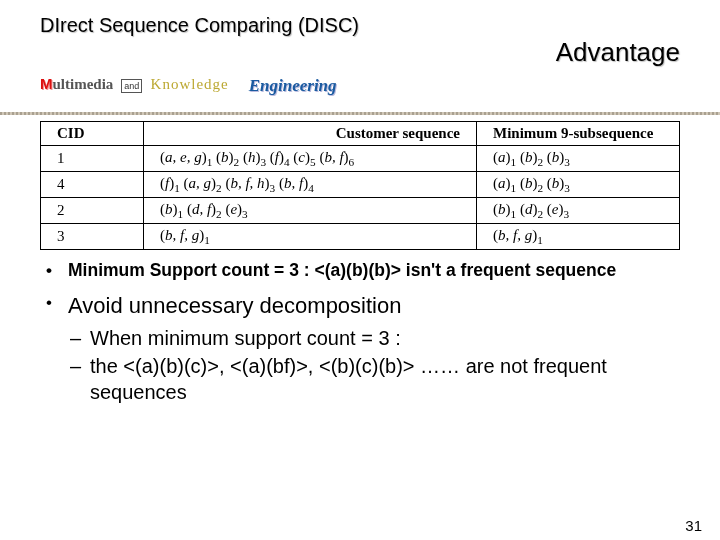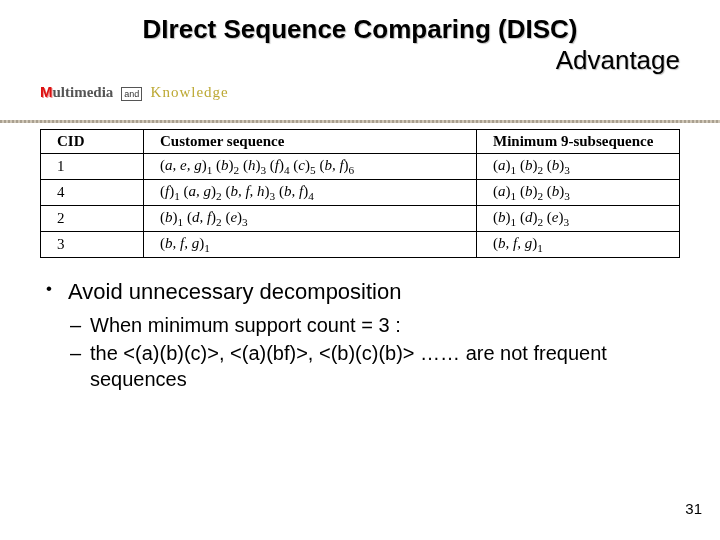"DIrect Sequence Comparing (DISC)" .title { font-size: 26px -> 20px; font-weight: bold -> normal; text-align: center -> left }
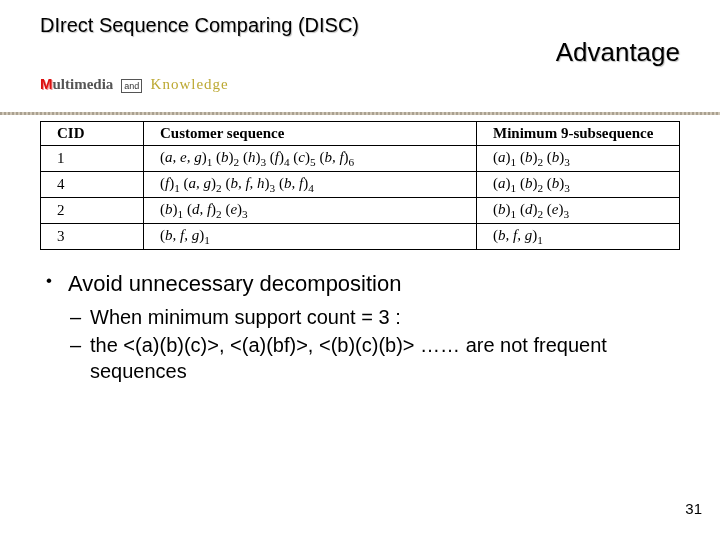"Engineering" div.eng { html: none -> <div>Engineering</div> }
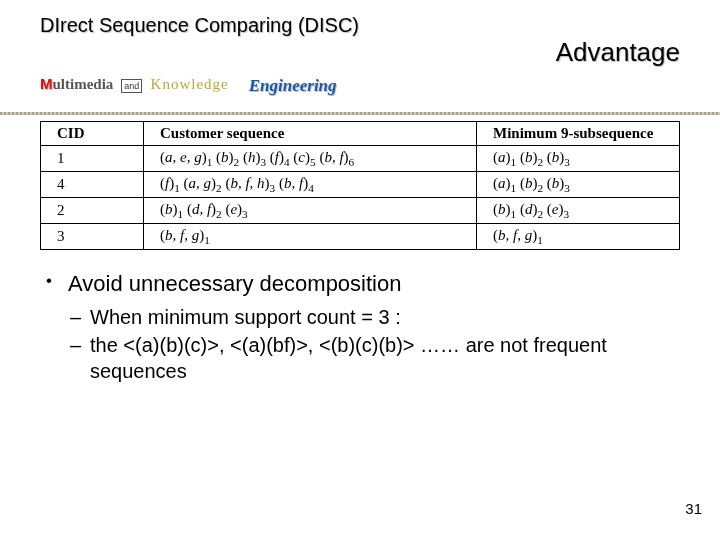"Customer sequence" table.data .col-seq { text-align: none -> right }
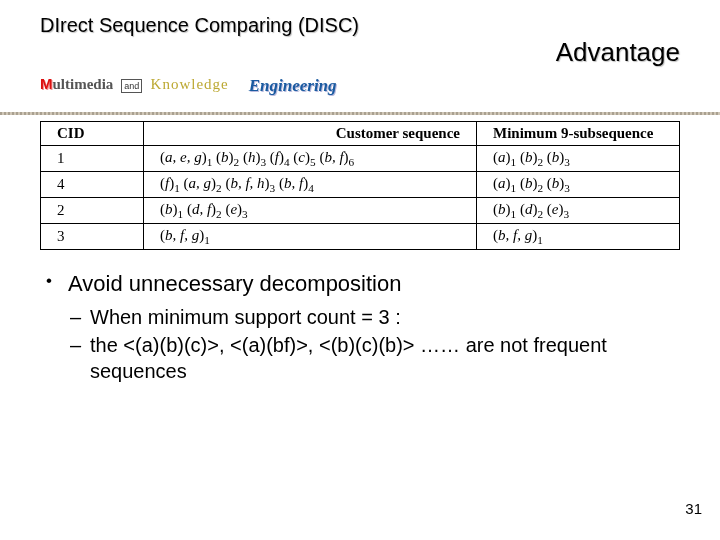"Minimum Support count = 3" li.bold { html: none -> <li>Minimum Support count = 3 : &lt;(a)(b)(b)&gt; isn't a frequent sequence</li> }
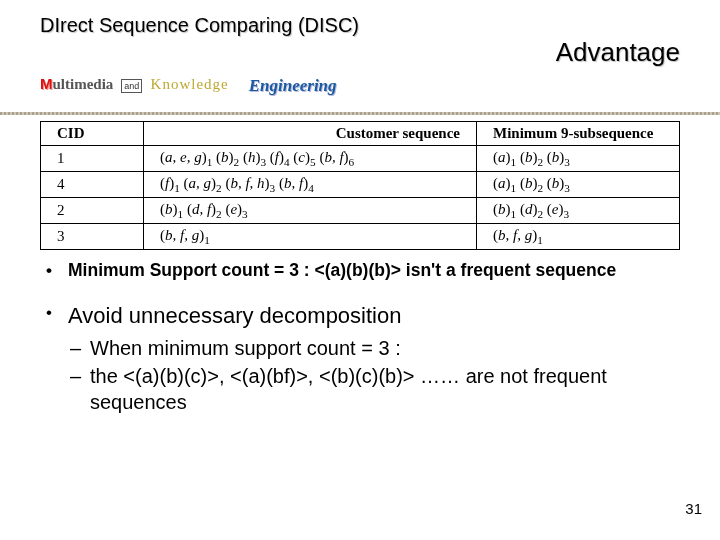"Avoid unnecessary decomposition" ul.body > li.big { margin-top: 20px -> 10px }
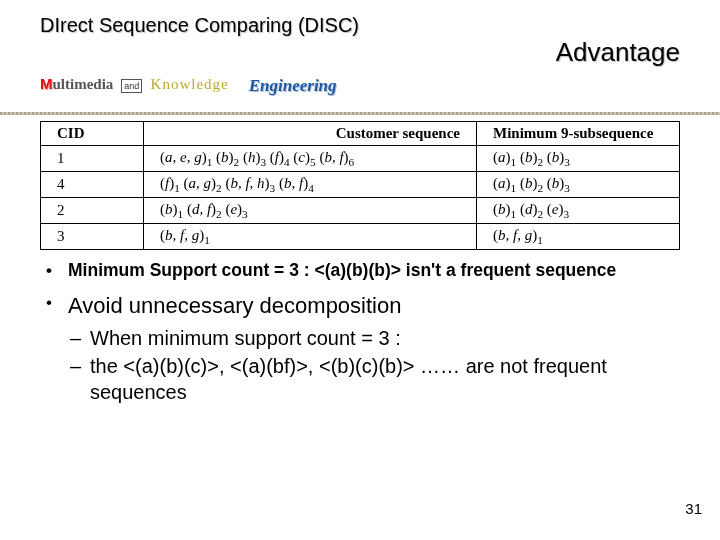"31" .pagenum { bottom: 23px -> 6px }
